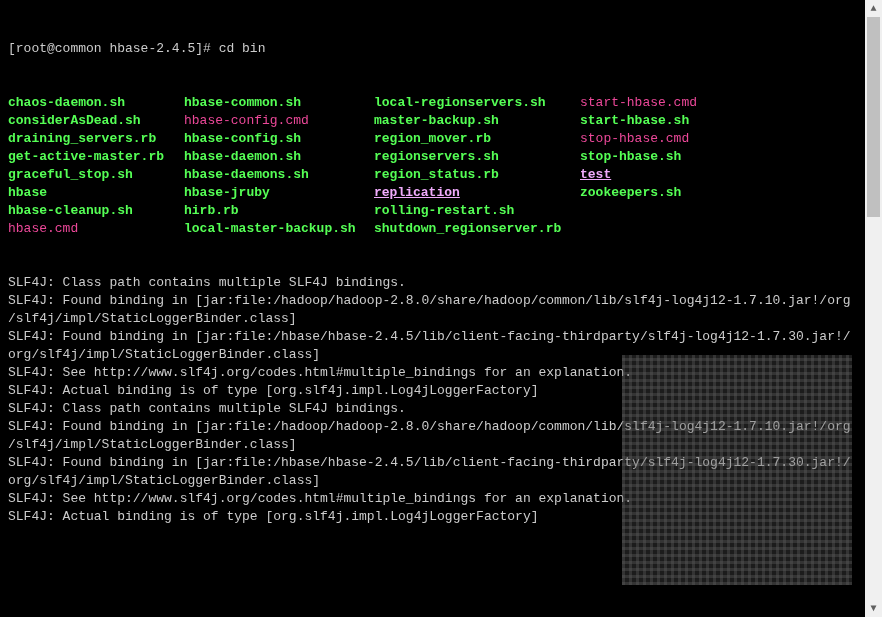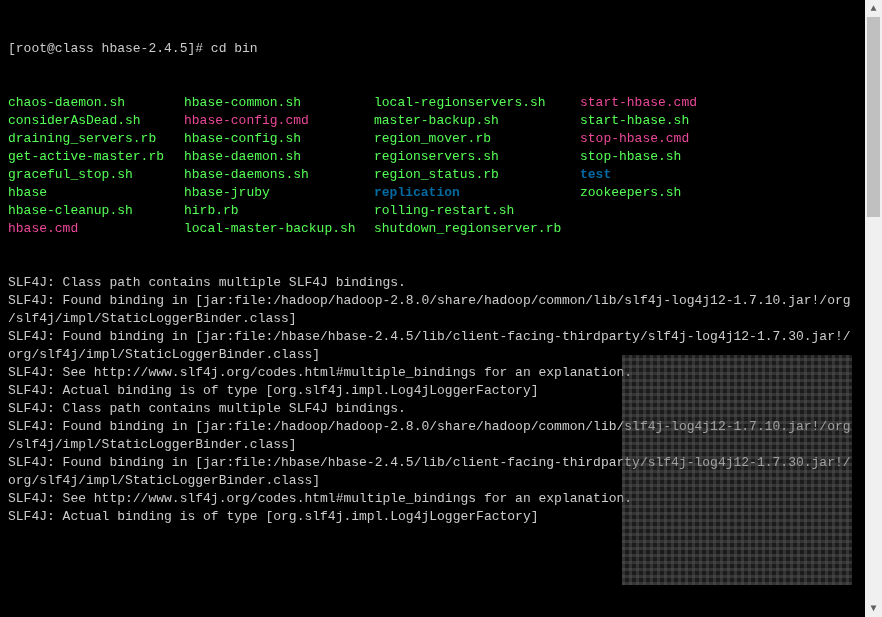"[root@class hbase-2.4.5]#" span.prompt { text: root@class -> root@common }
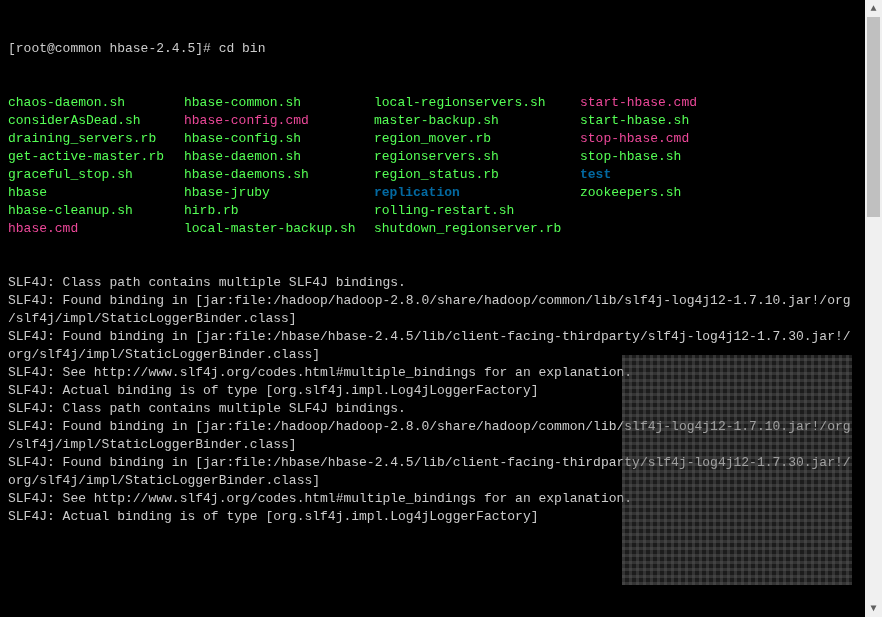"chaos-daemon.sh" .green { font-weight: normal -> bold }
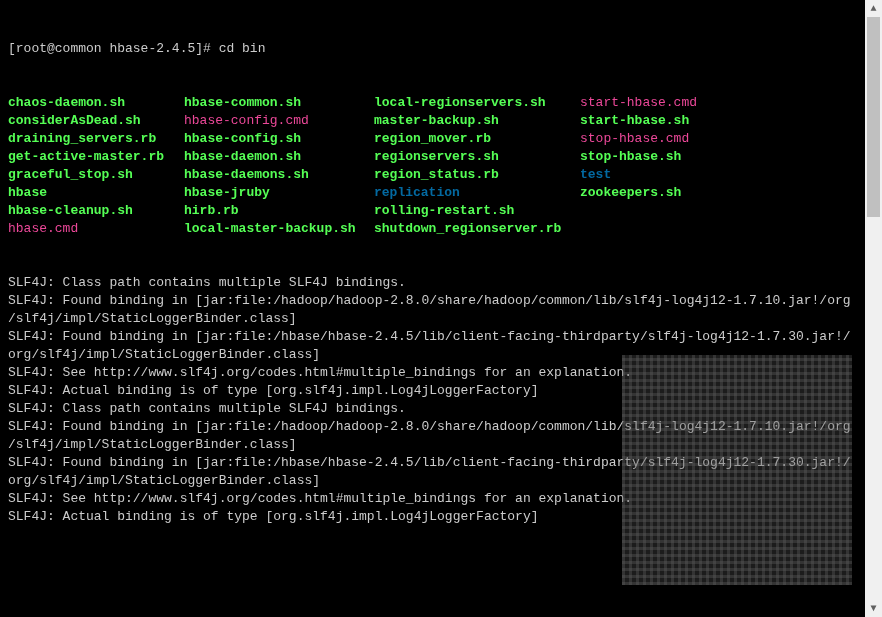"test" .cyan { color: #0369a1 -> #f0abfc; text-decoration: none -> underline }
